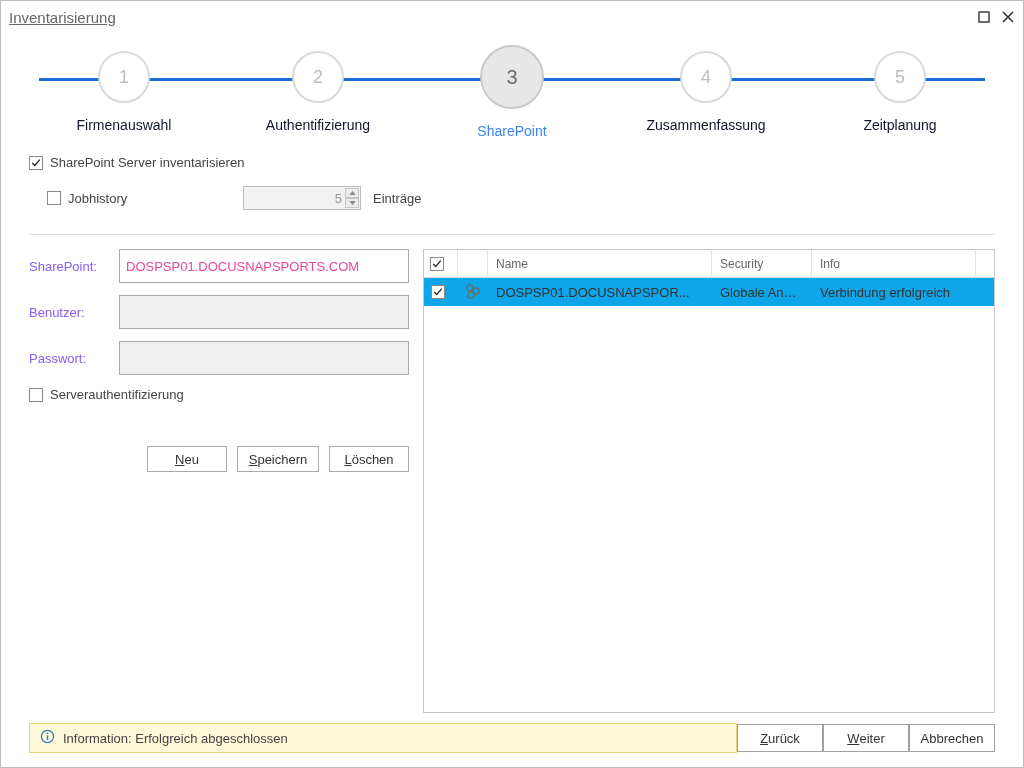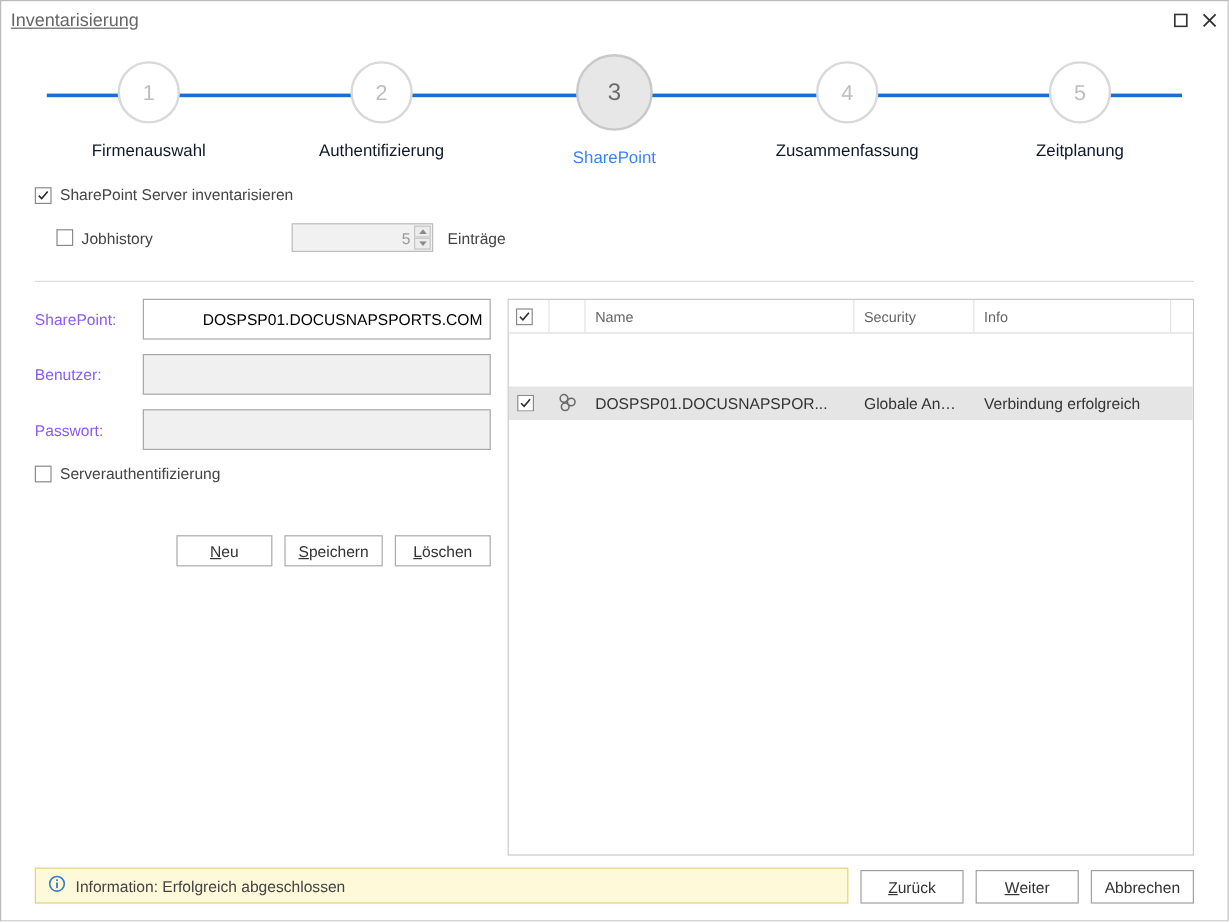"DOSPSP01.DOCUSNAPSPORTS.COM" .text-input { color: #000000 -> #ec4899; justify-content: flex-end -> none }
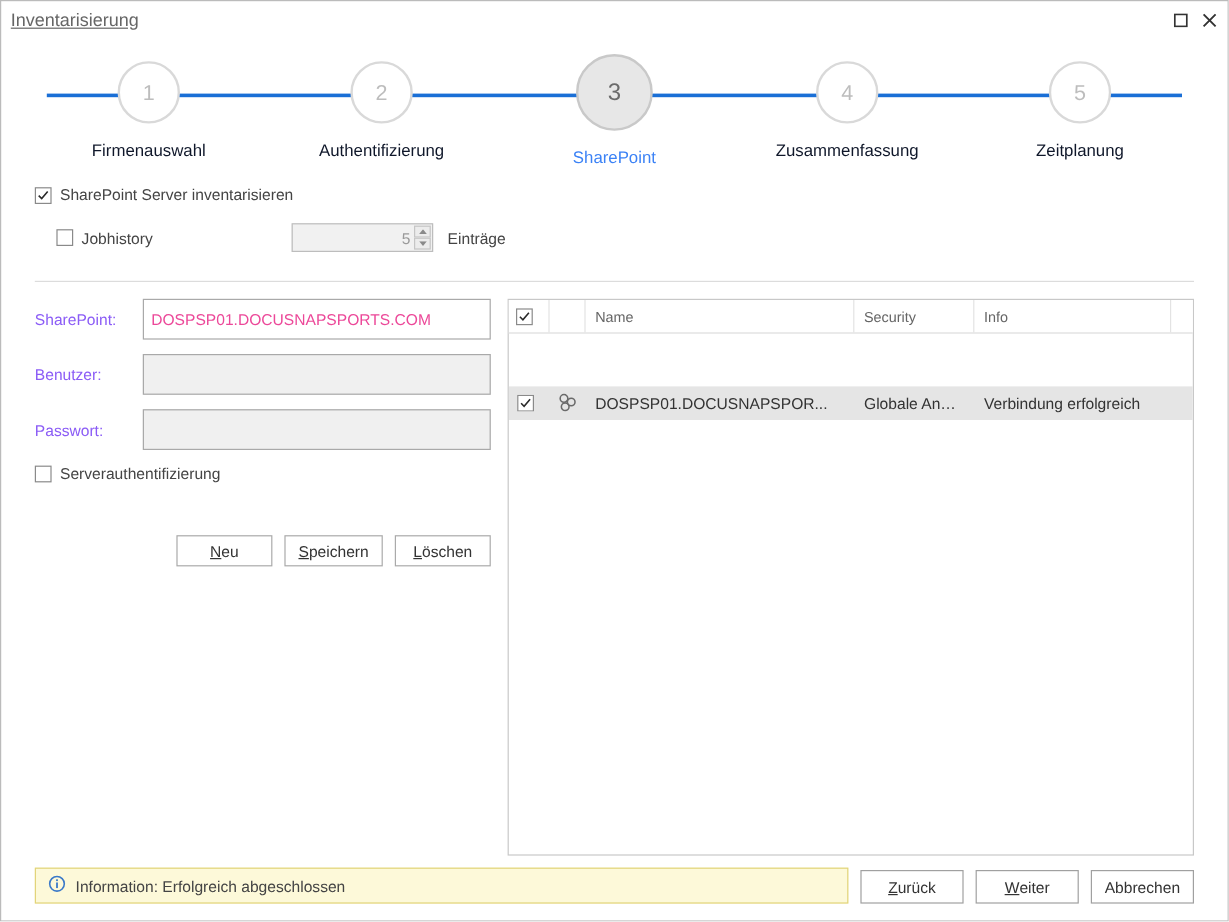"DOSPSP01.DOCUSNAPSPOR..." .trow { background: #e5e5e5 -> #0ea5e9; margin-top: 44px -> none }
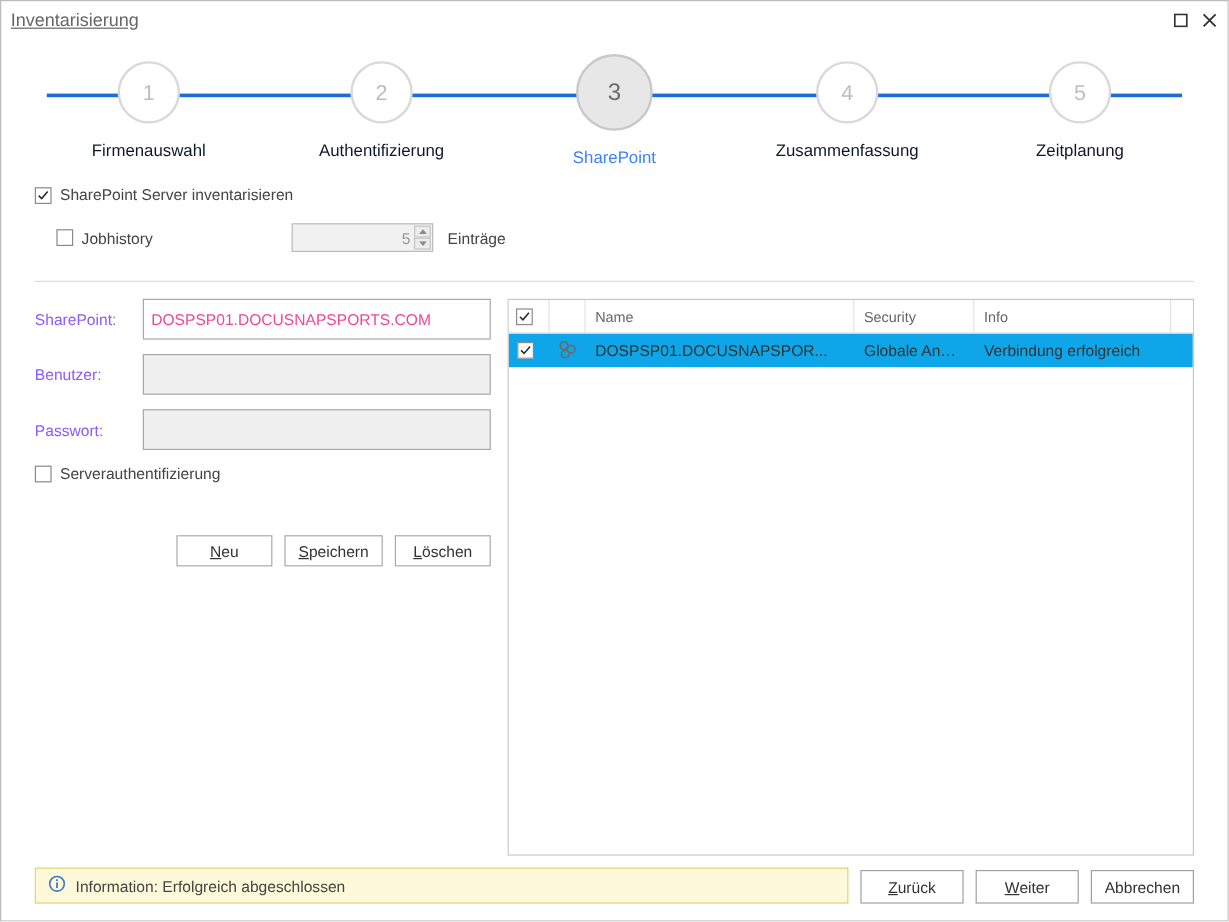"Information: Erfolgreich abgeschlossen" .footer { align-items: flex-end -> center; gap: 10px -> none }
